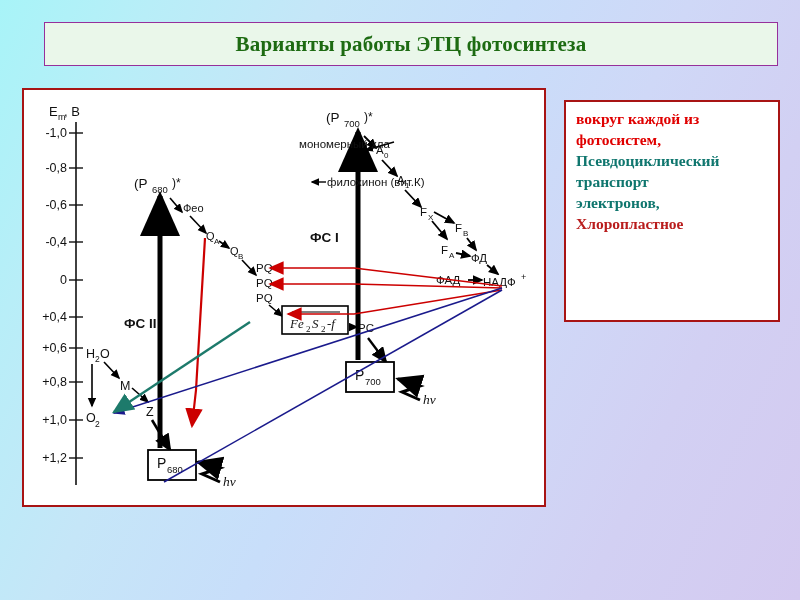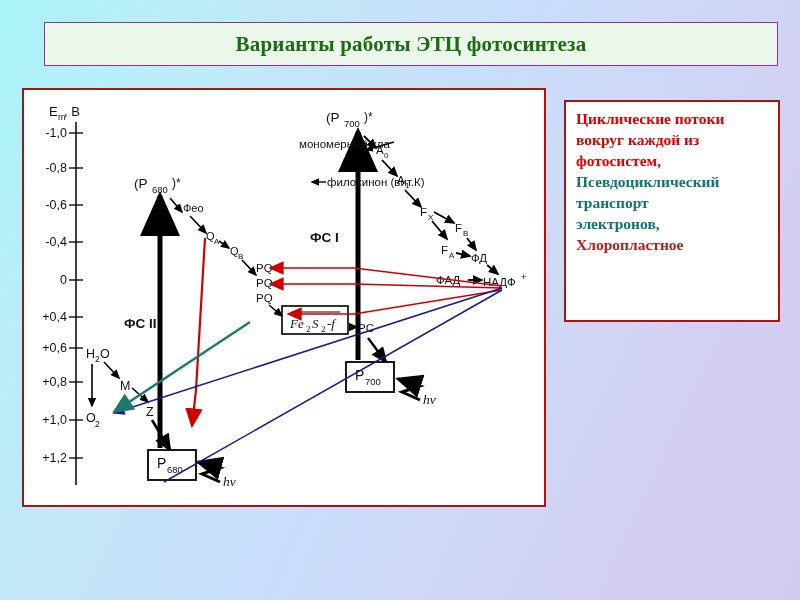"Циклические потоки" p.v-red { html: <p>Циклические потоки</p> -> none }
